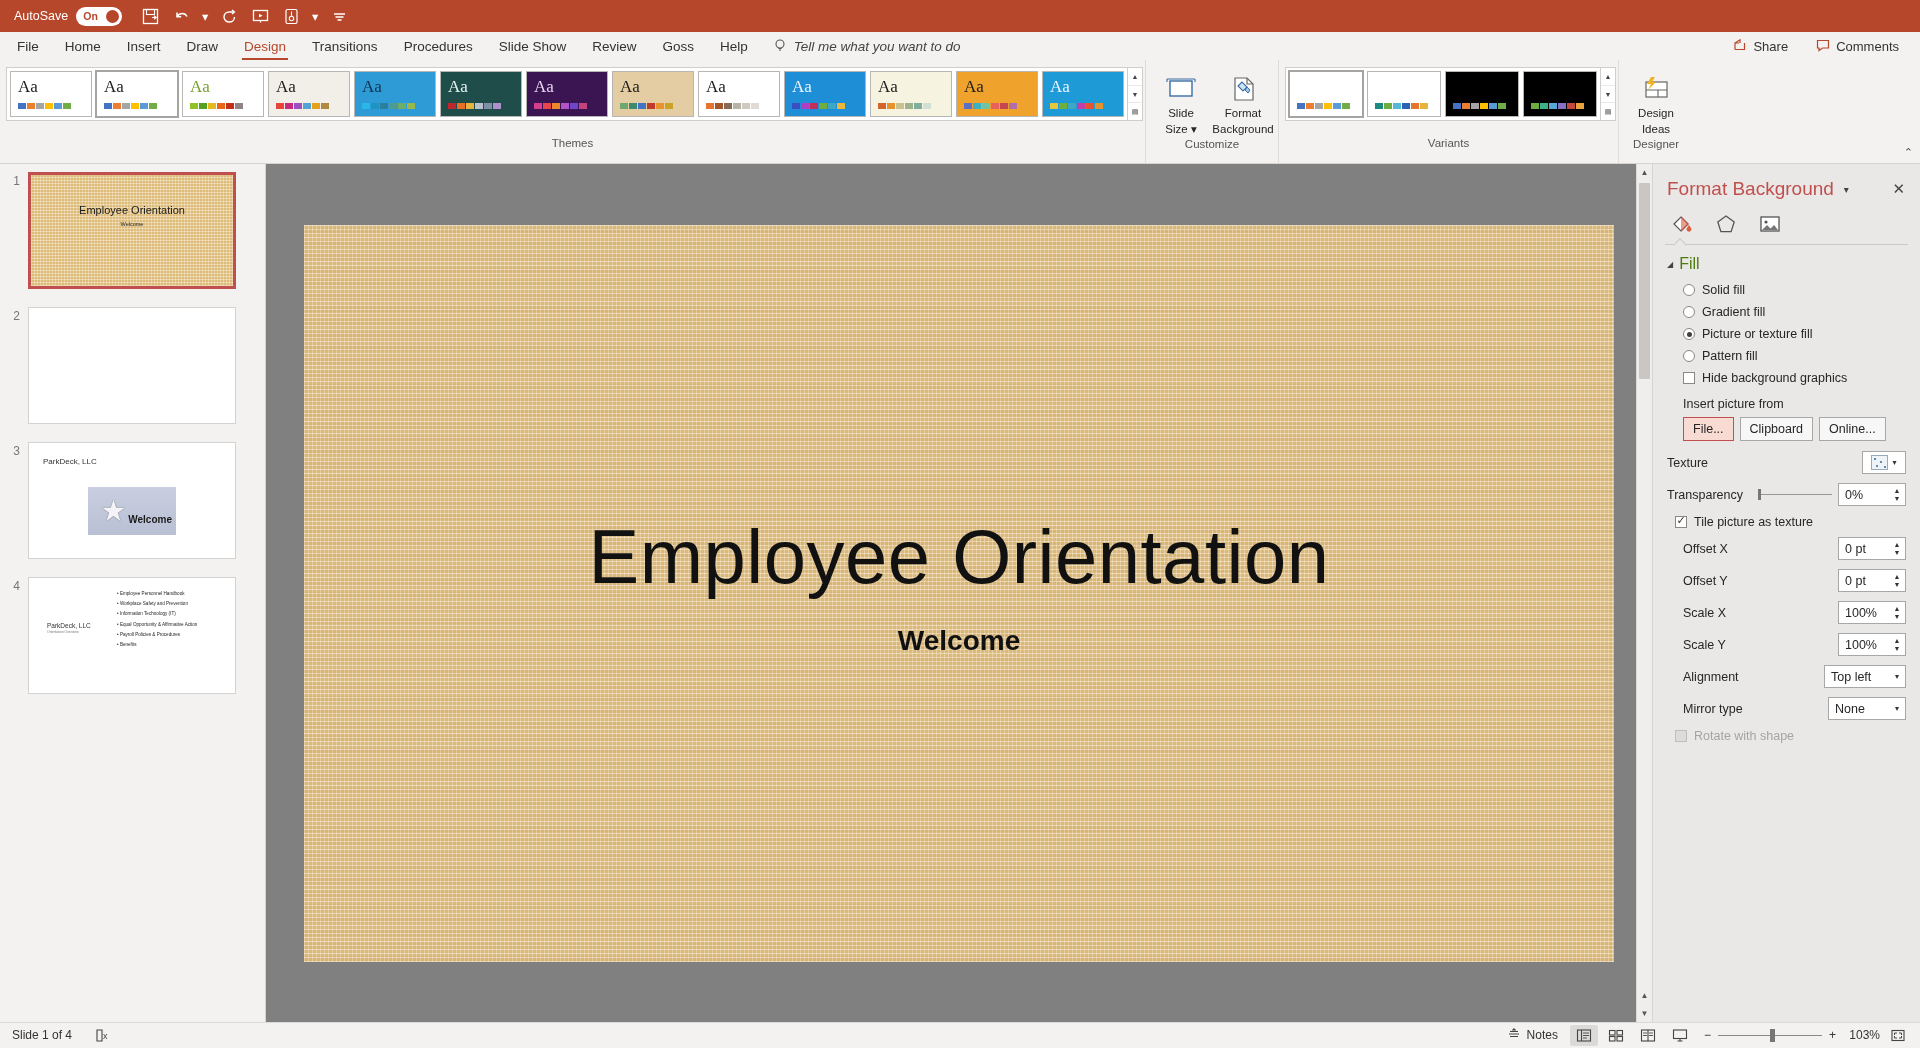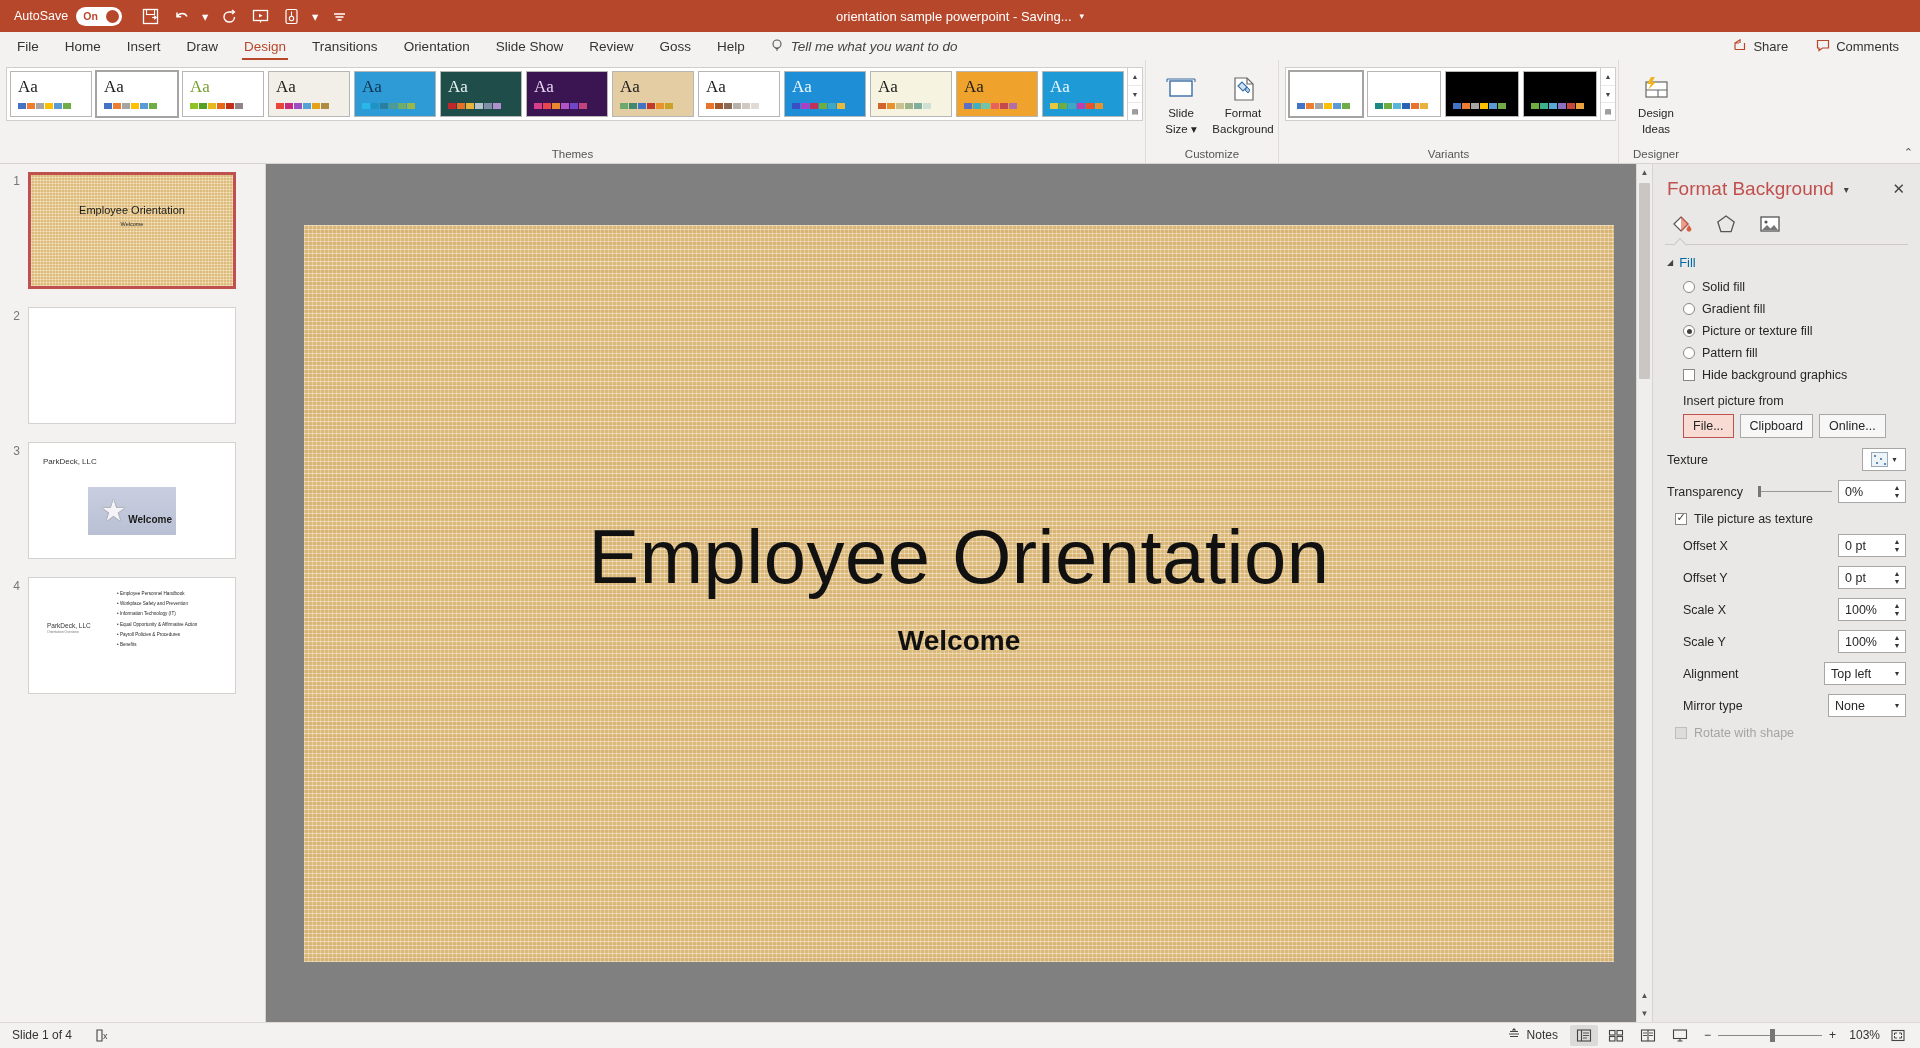"orientation sample powerpoint -" div.title-center { html: <div> <span>orientation sample powerpoint - Saving...</span><span>▾</span> </div> -> none }
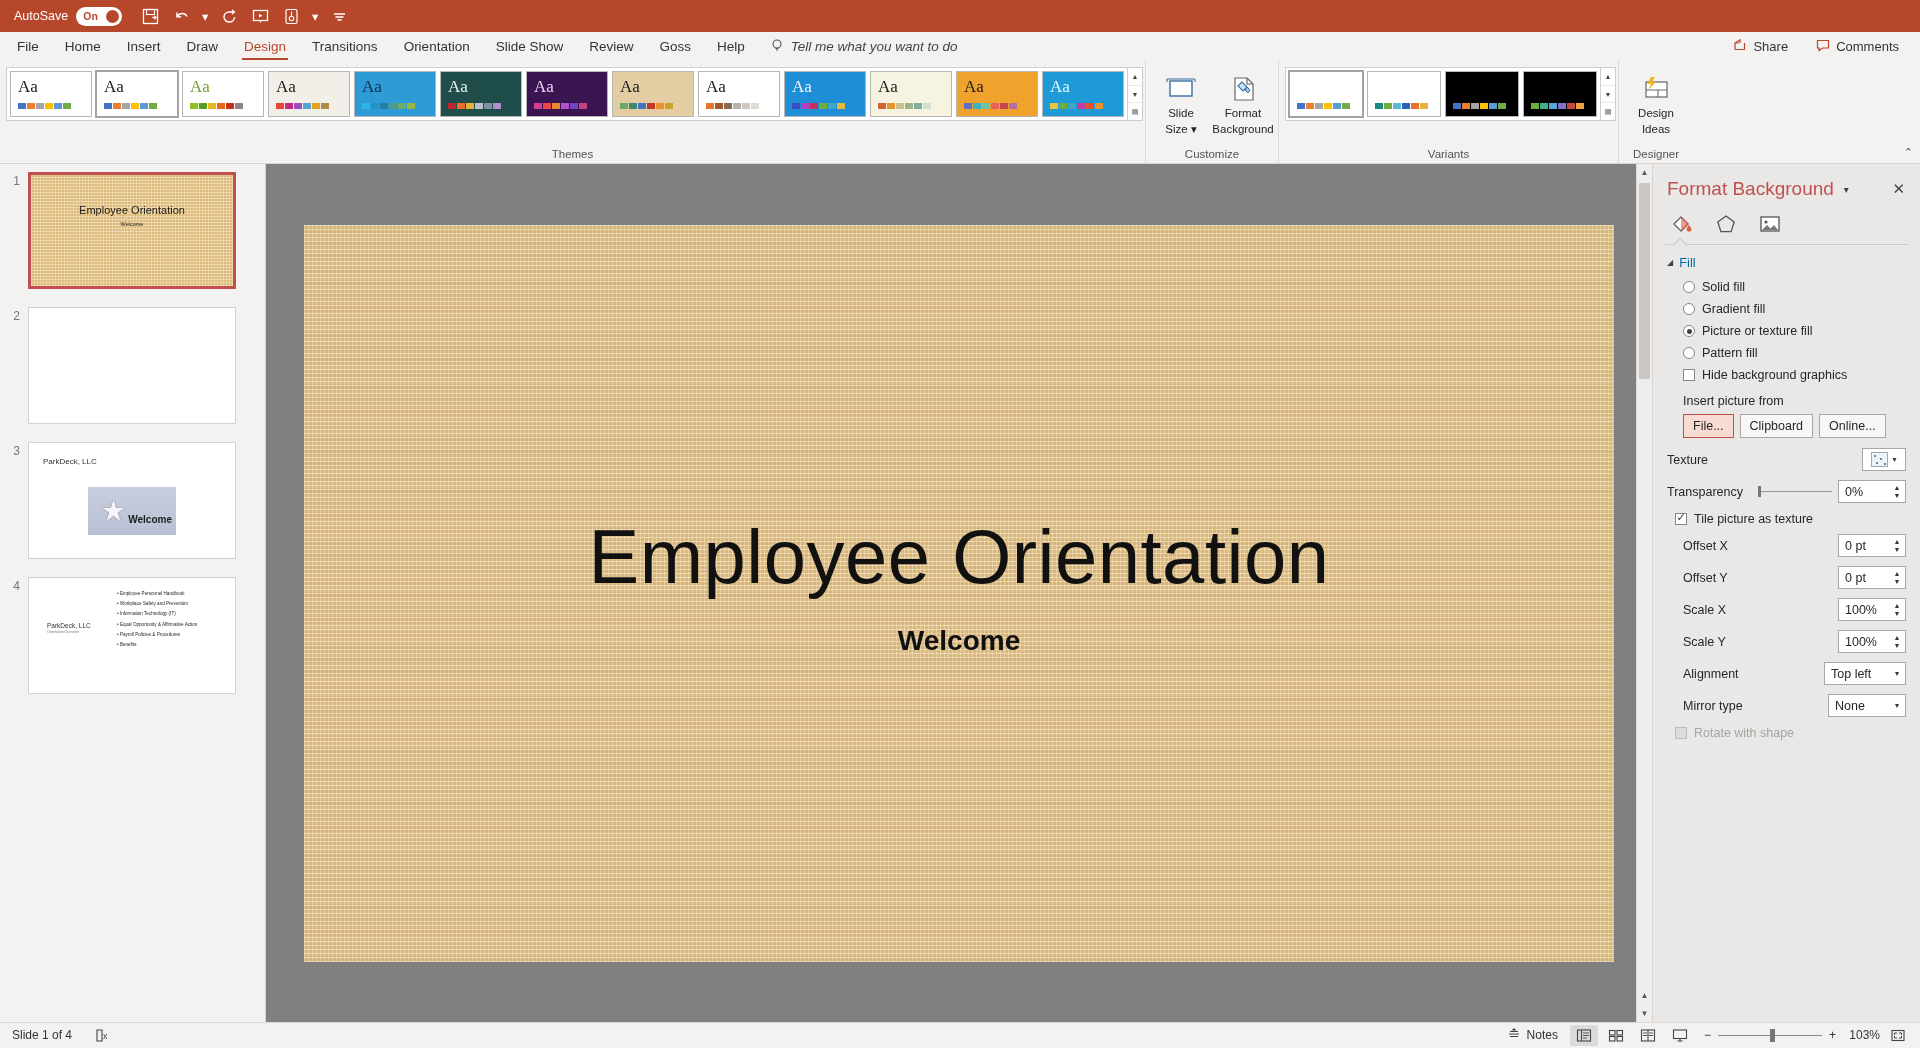"Orientation" div.tab { text: Orientation -> Procedures }
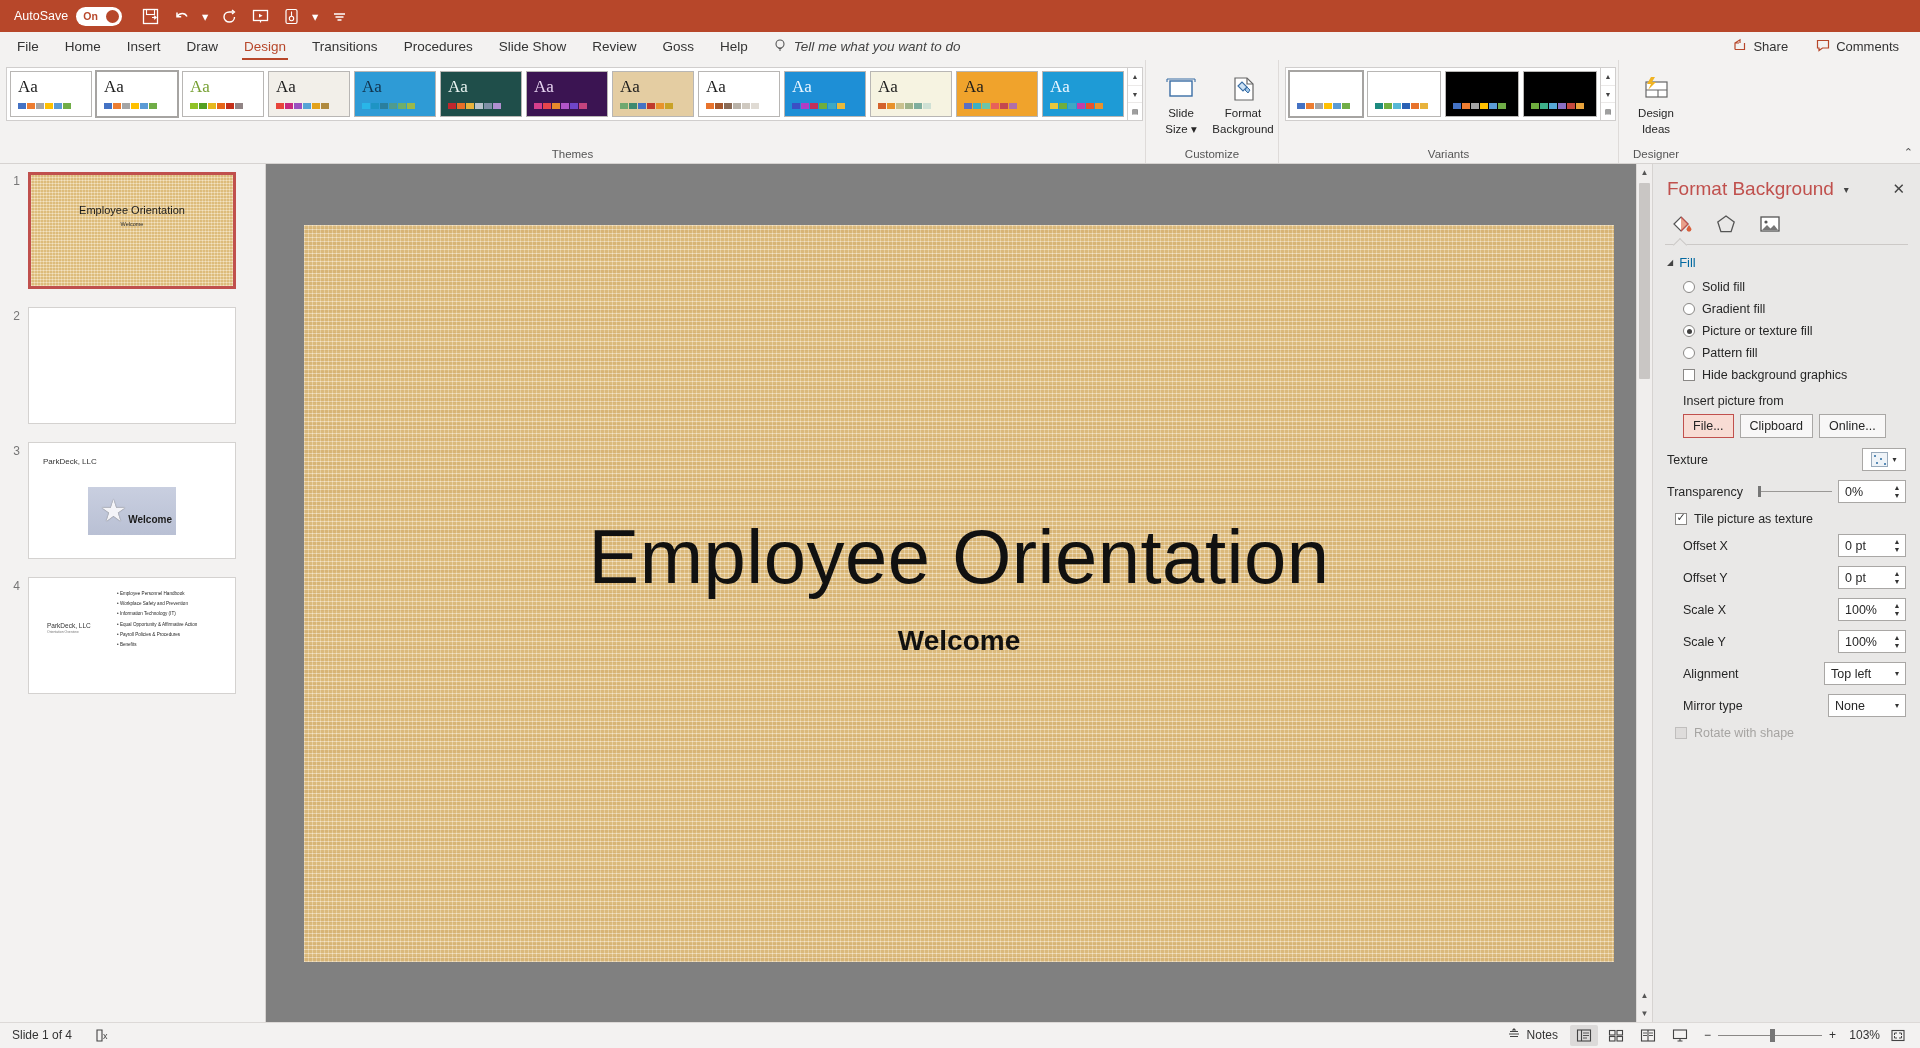"Themes" .rgroup-label { padding-bottom: 3px -> 14px }
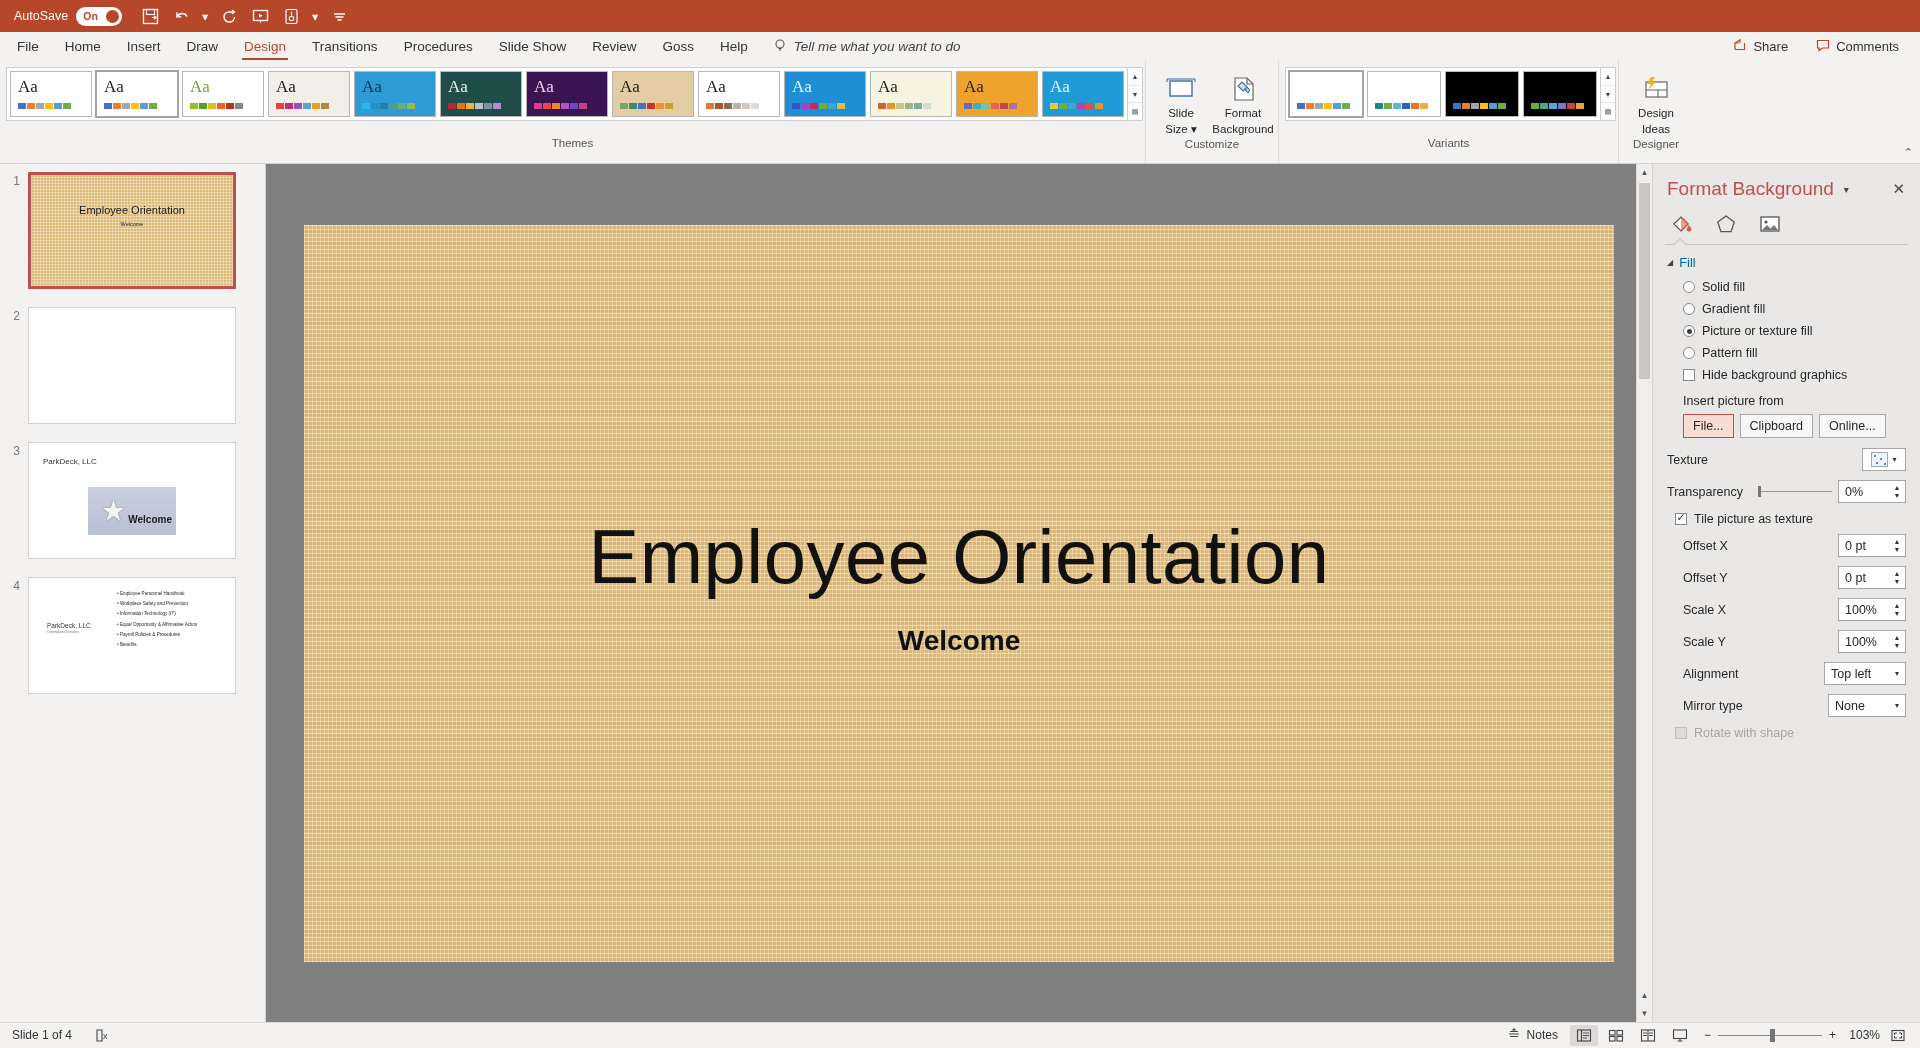"Fill" .sect-head .nm { color: #0369a1 -> #4d7c0f; font-size: 13px -> 16px }
